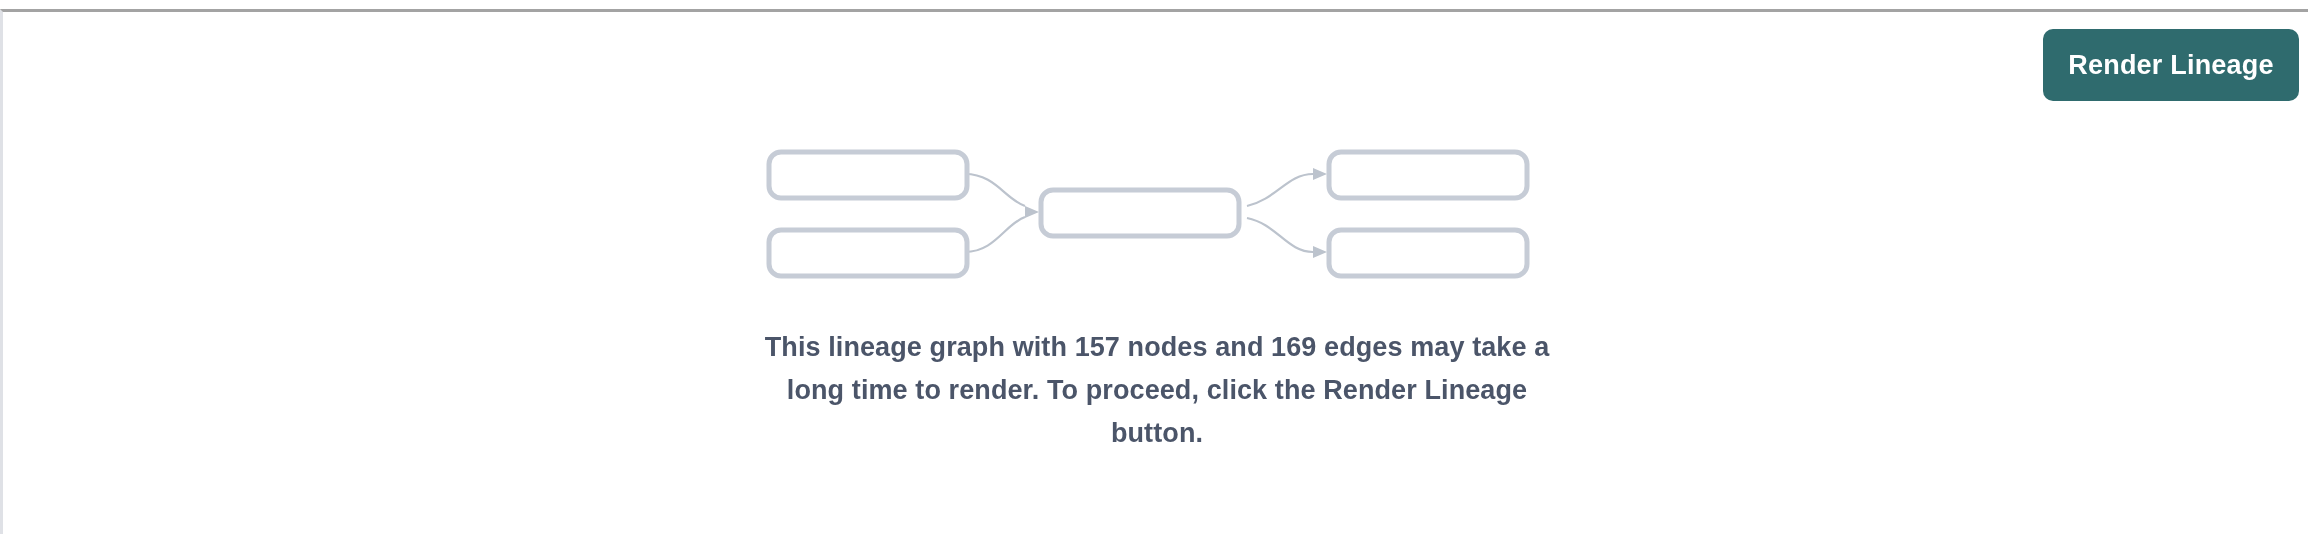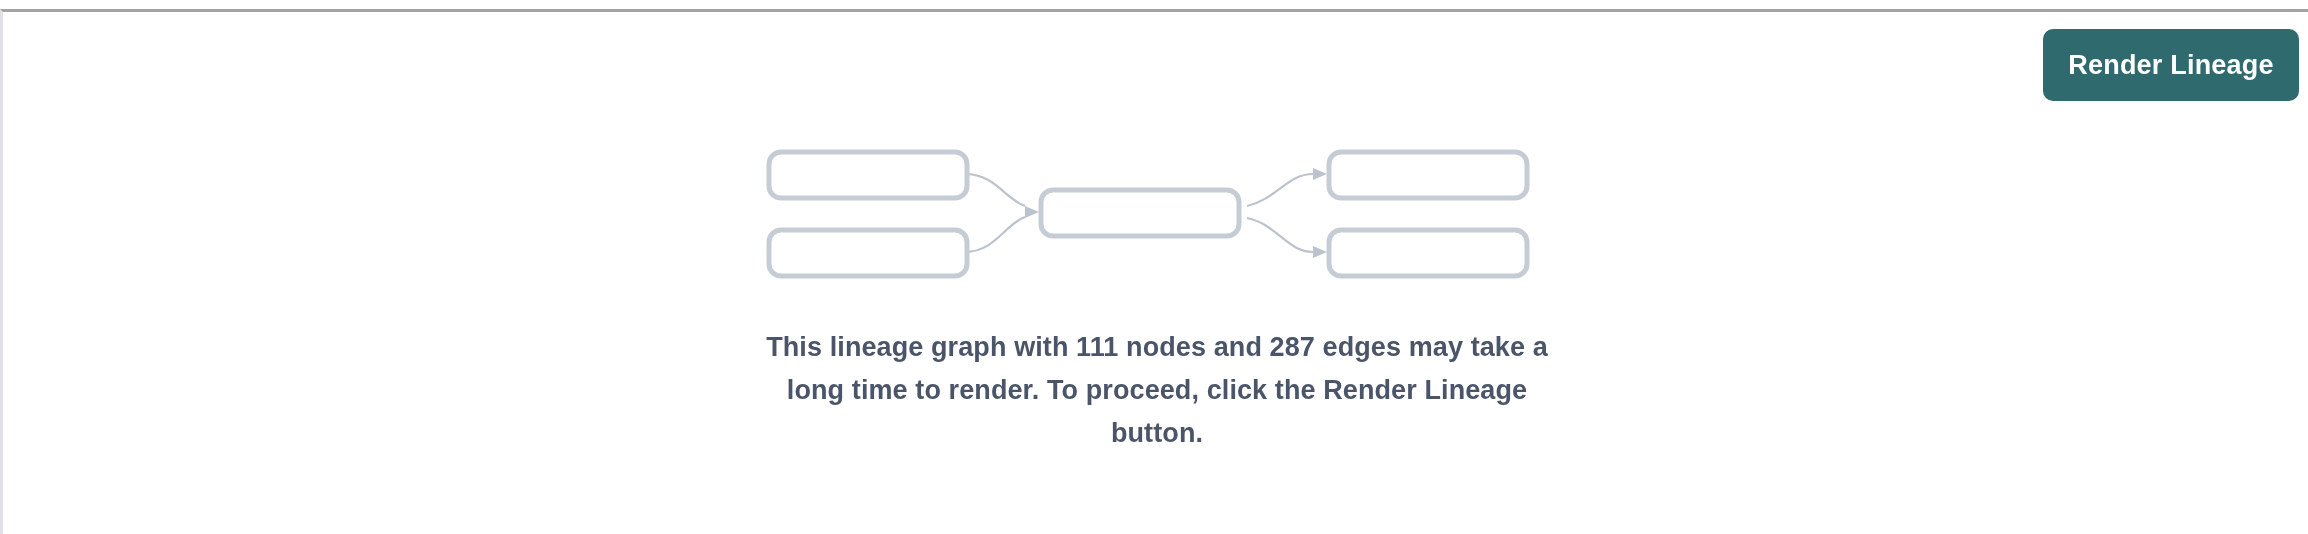"This lineage graph with 111" div.empty-message { text: 111 nodes and 287 -> 157 nodes and 169 }
